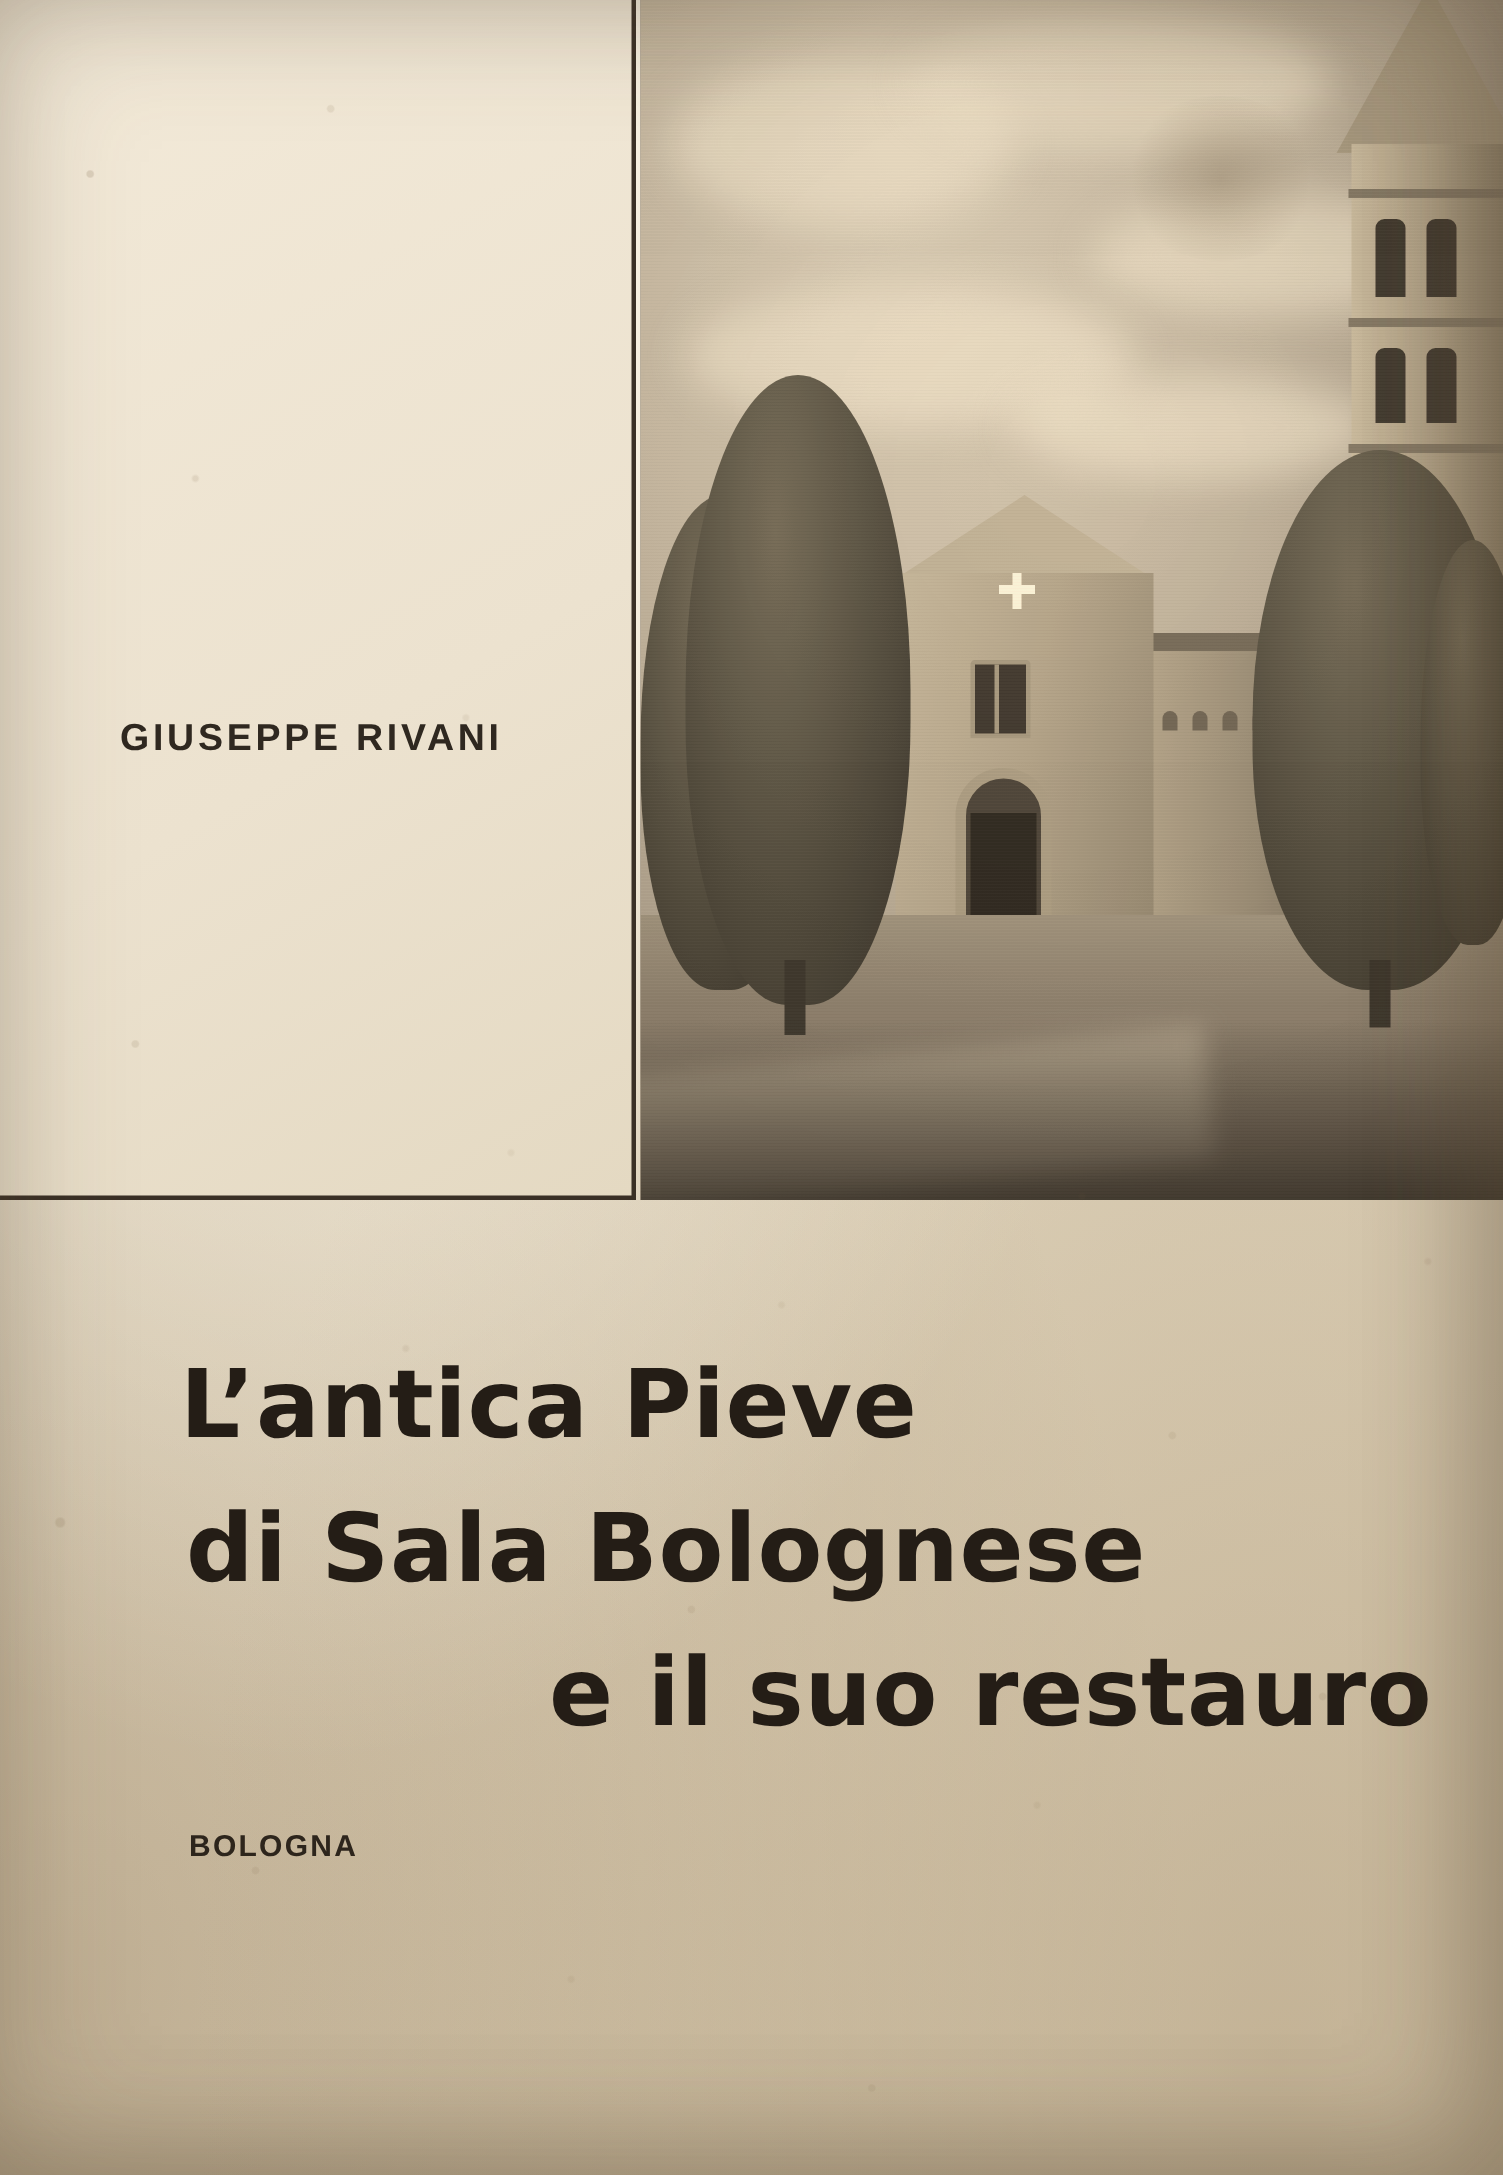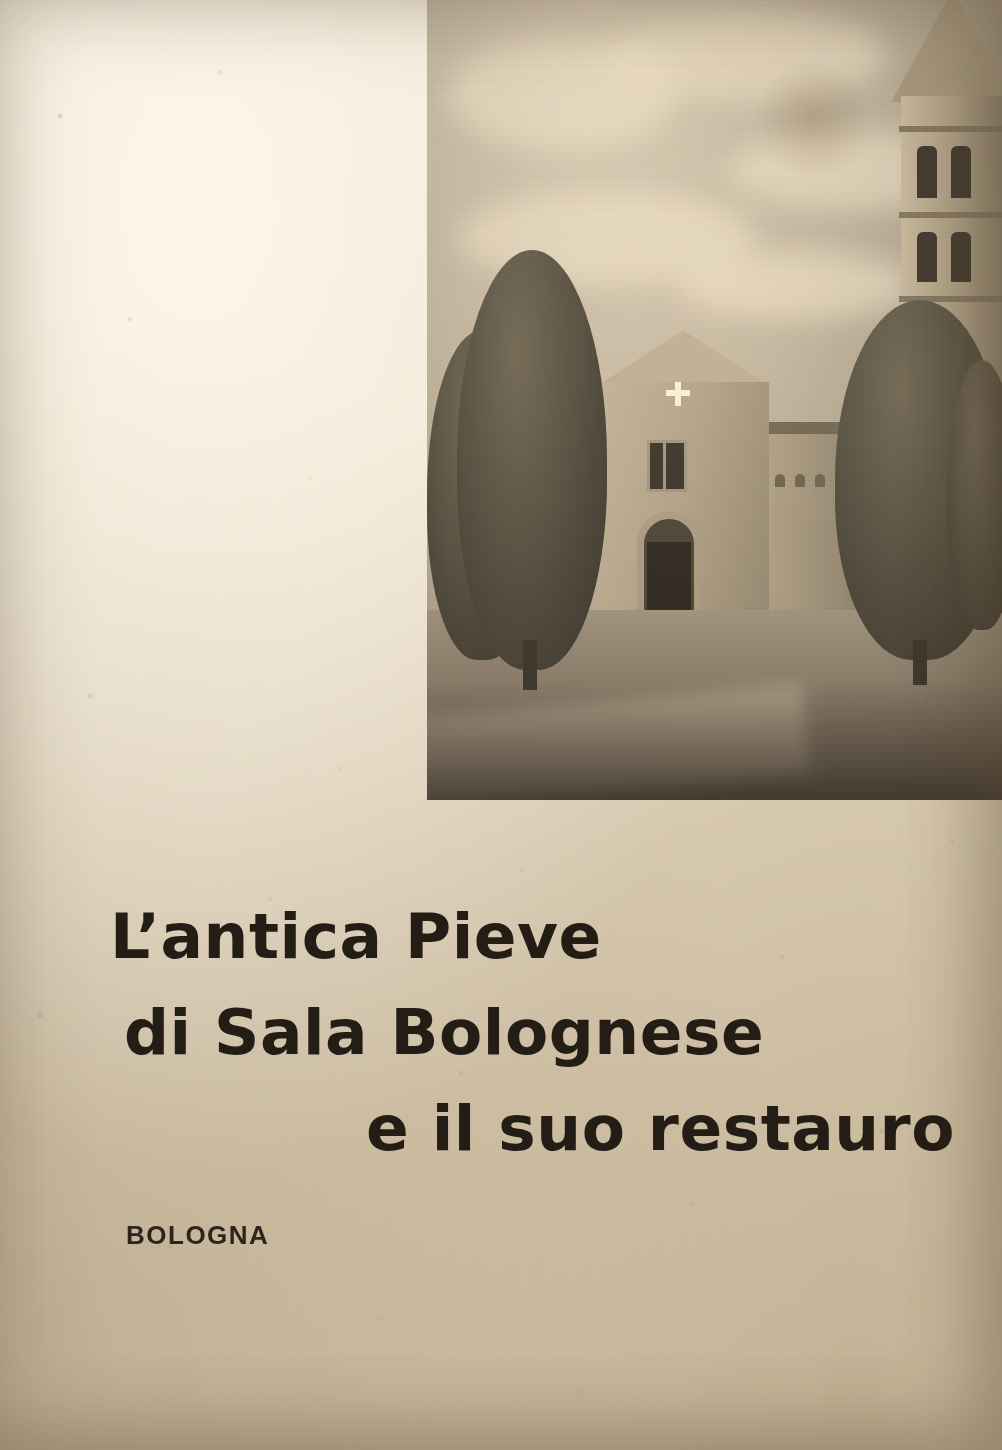"GIUSEPPE RIVANI" div { html: none -> <div> <div>GIUSEPPE RIVANI</div> </div> }
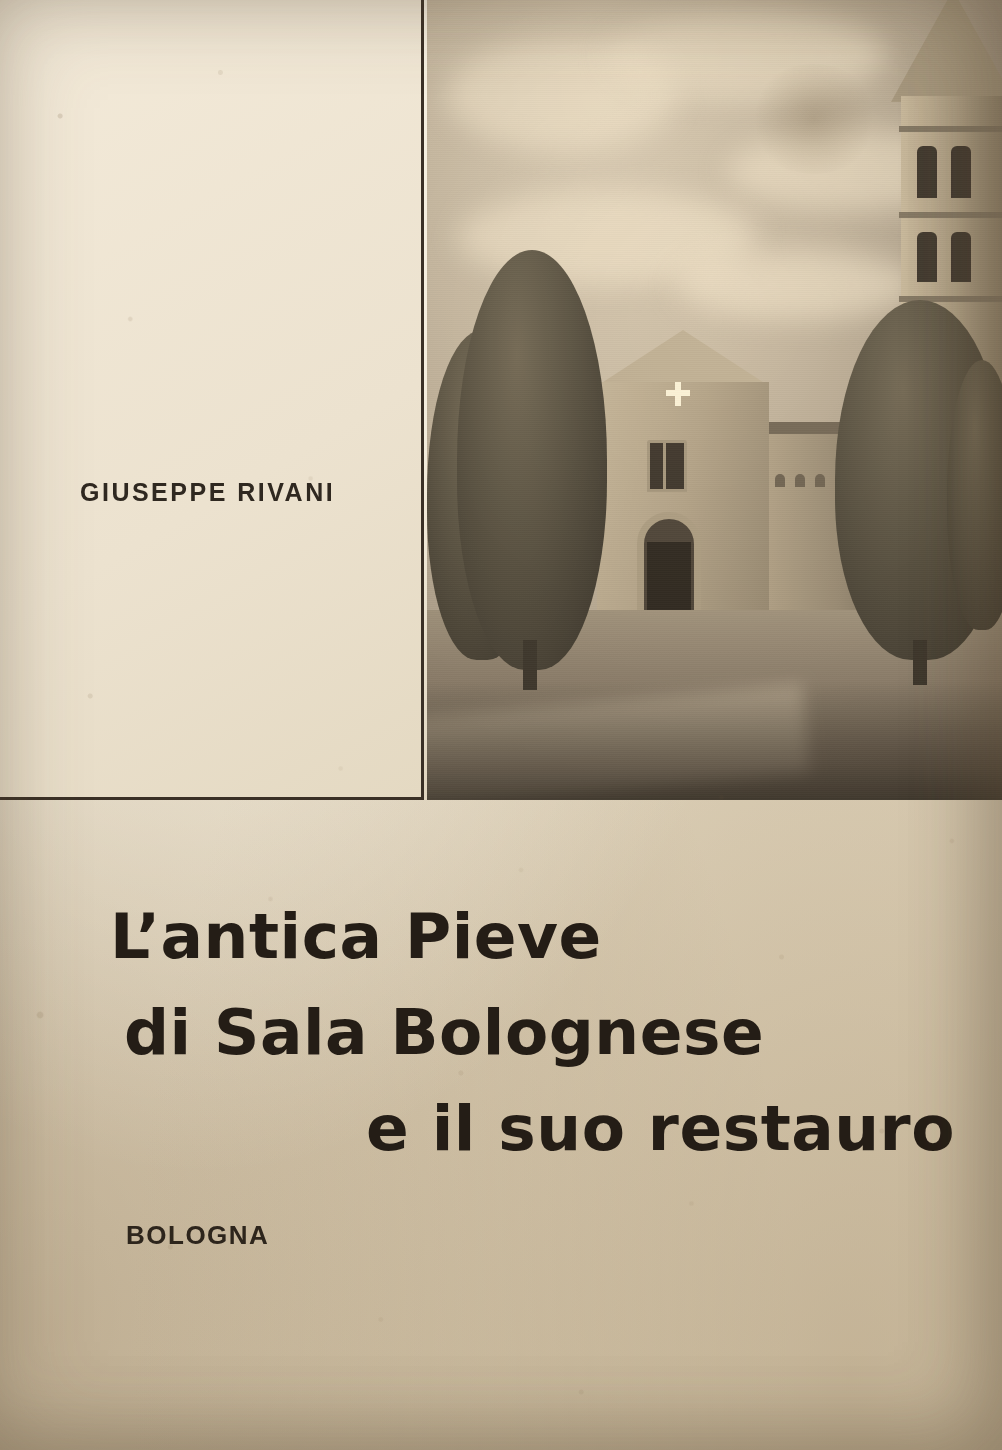"L’antica Pieve" #title-line-1 { left: 110px -> 120px }
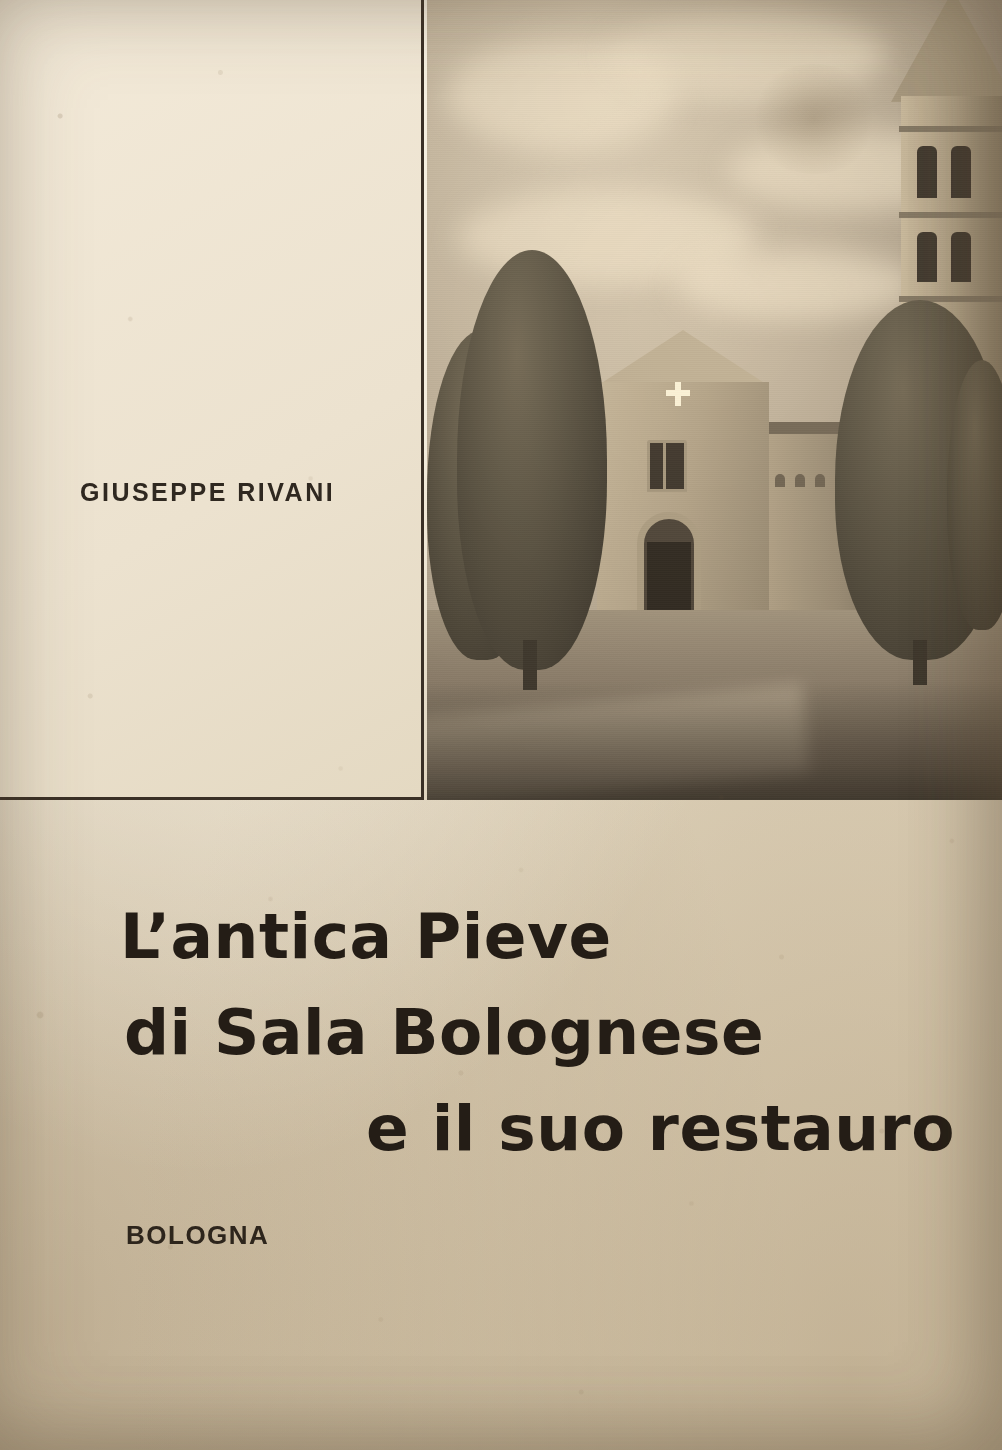"BOLOGNA" #imprint-city { font-size: 26px -> 20px }
